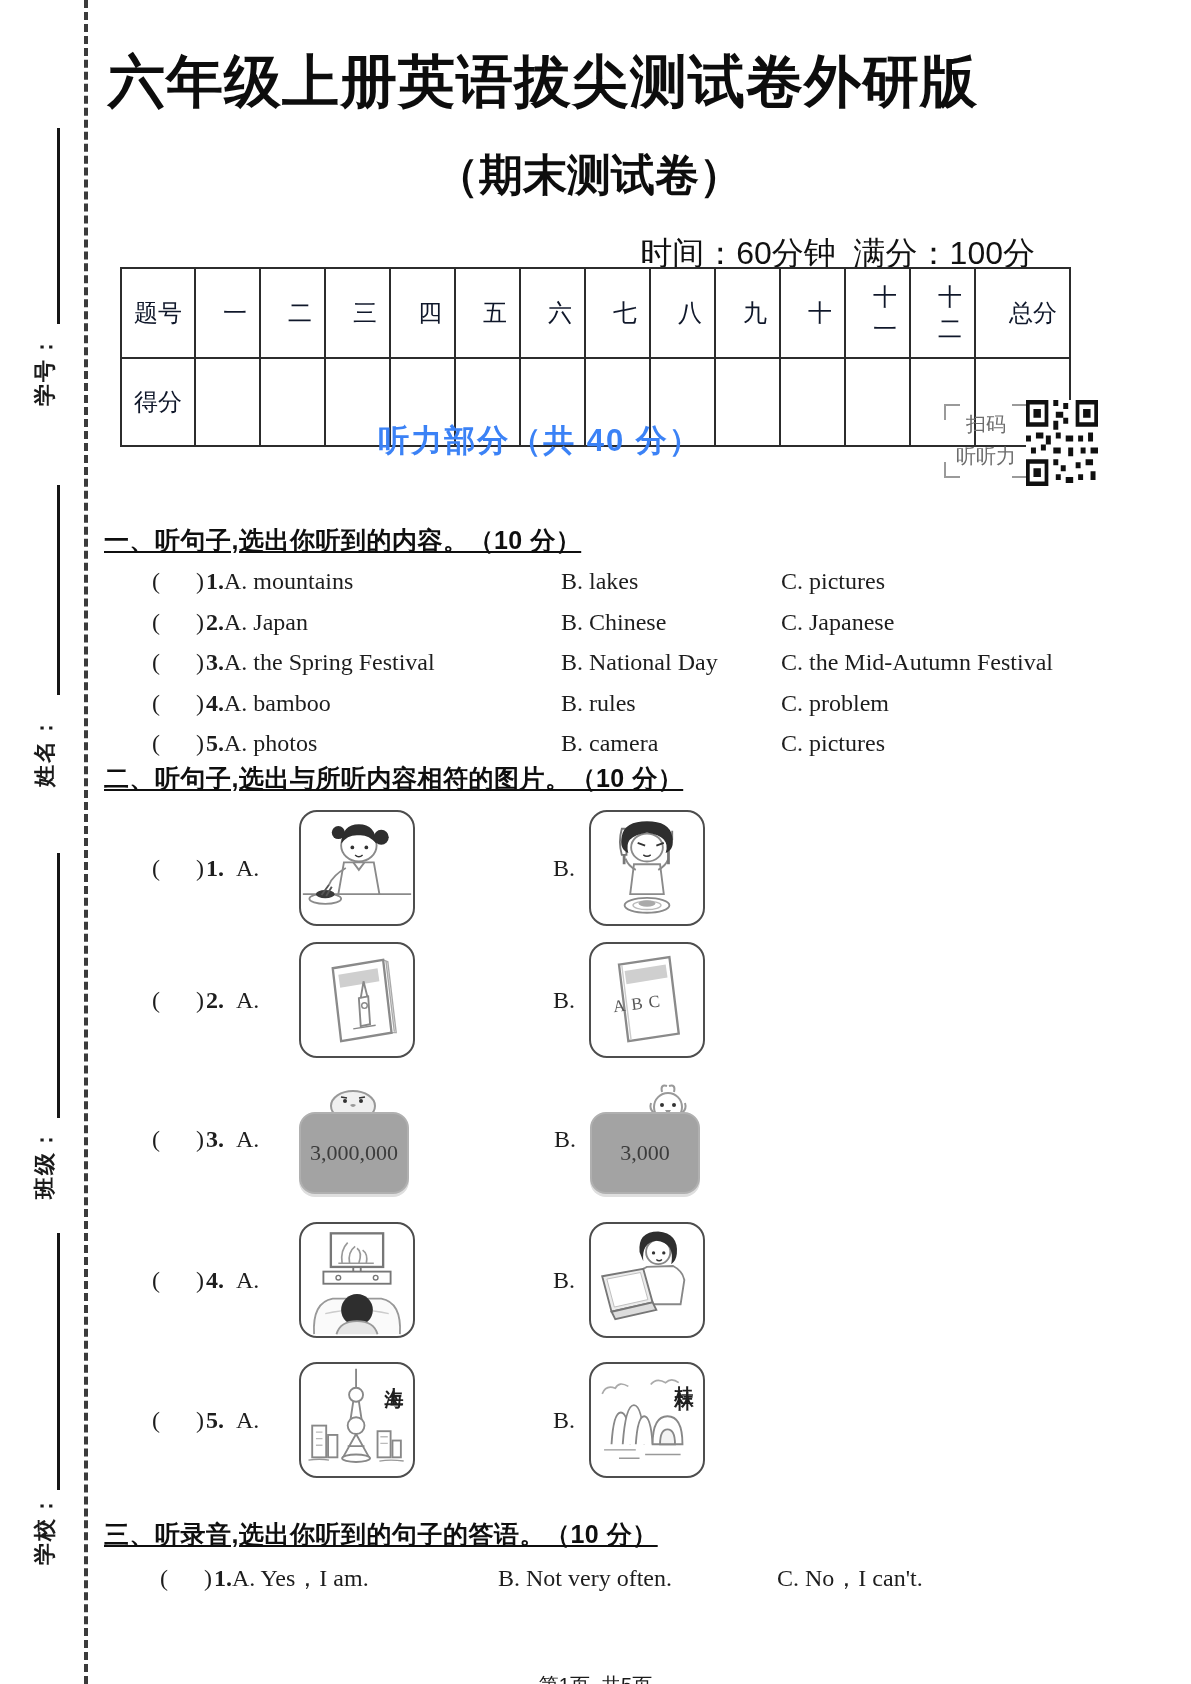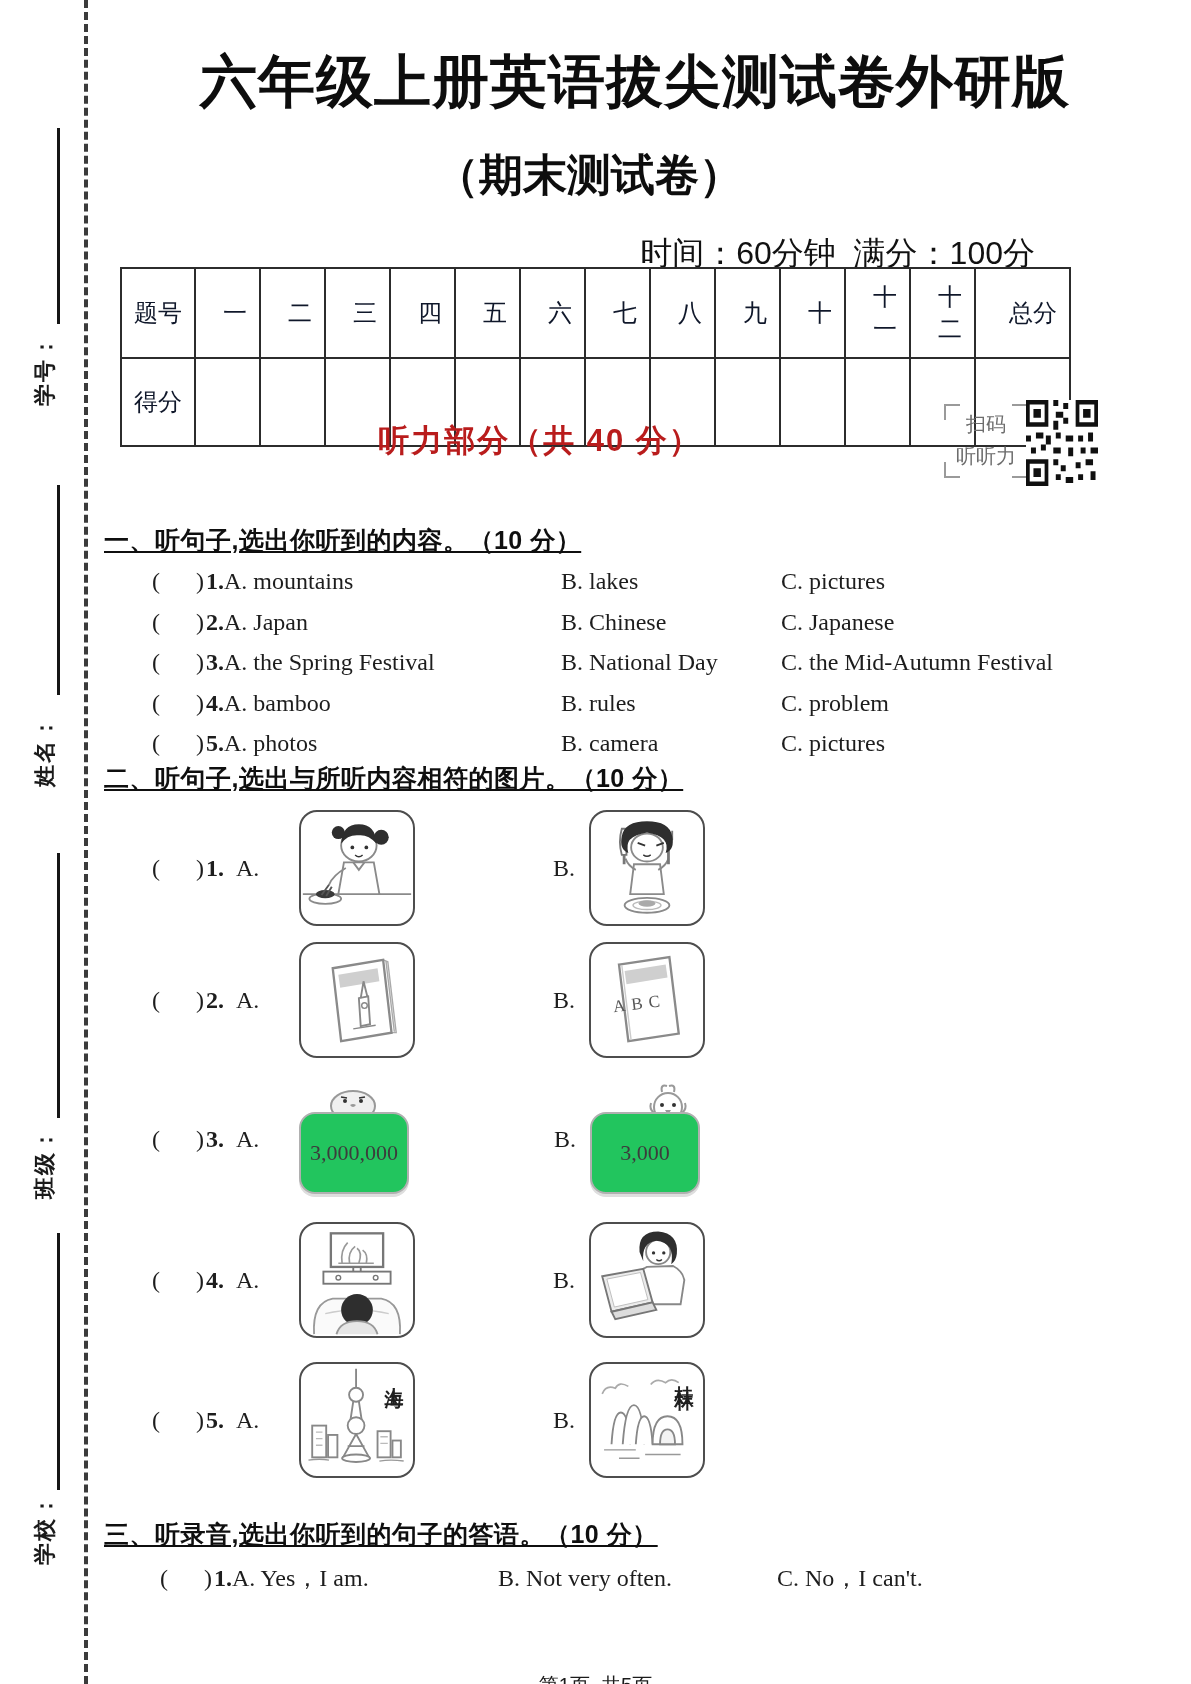"六年级上册英语拔尖测试卷外研版" .title { text-align: right -> left }
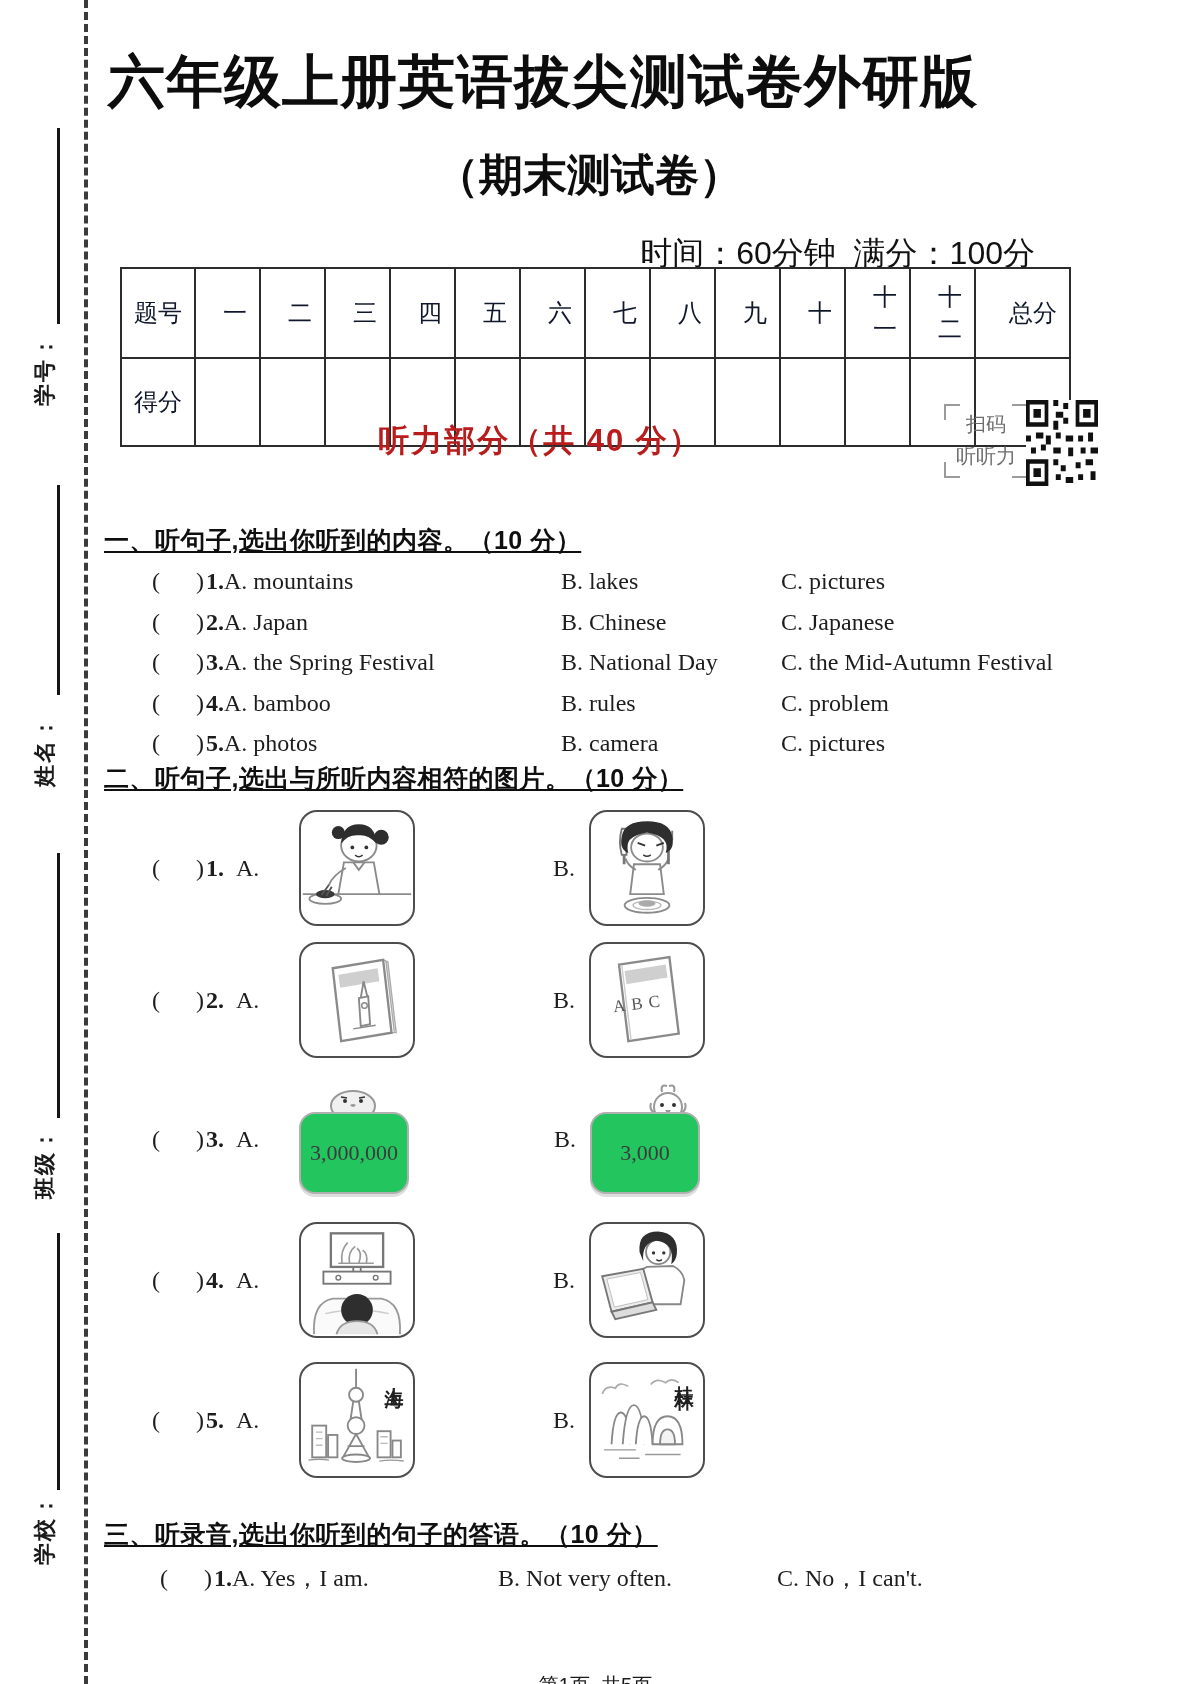"听力部分（共 40 分）" .lt-title { color: #b91c1c -> #3b82f6 }
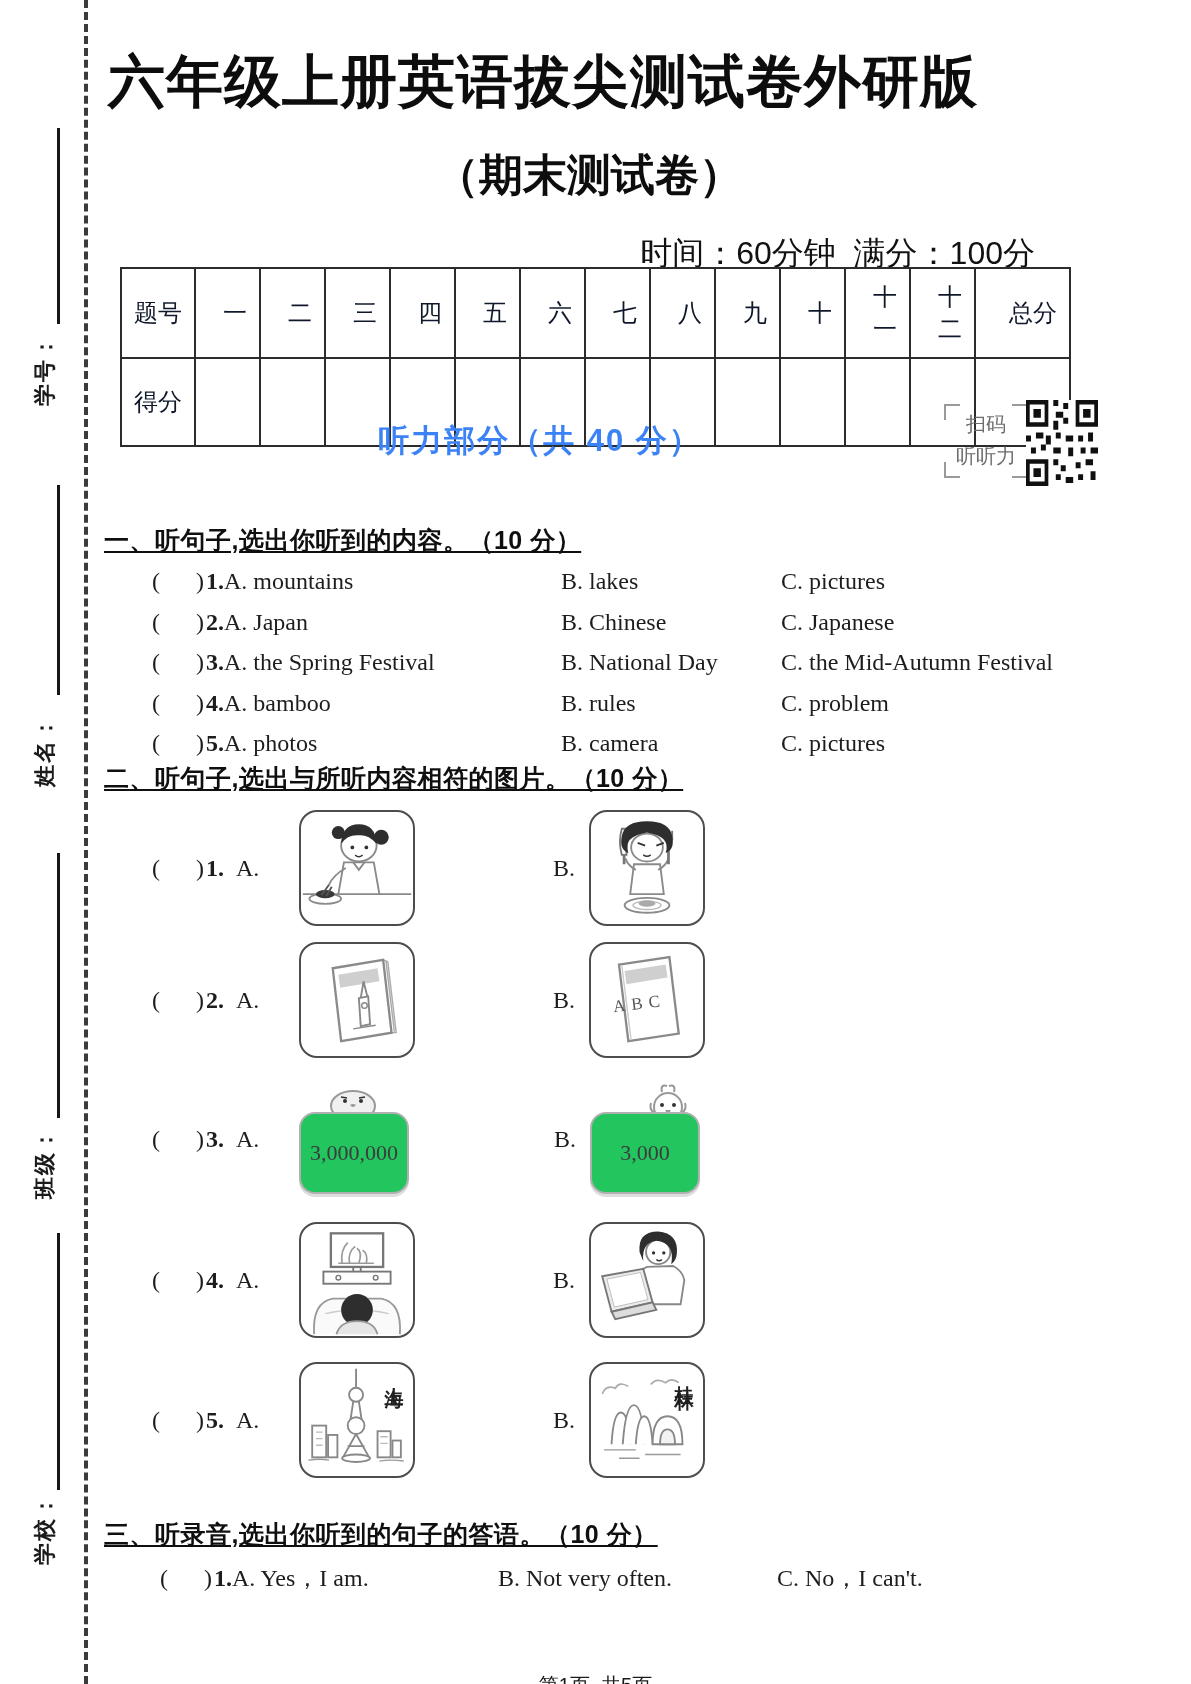"3,000,000" .sign { background: #22c55e -> #a3a3a3 }
